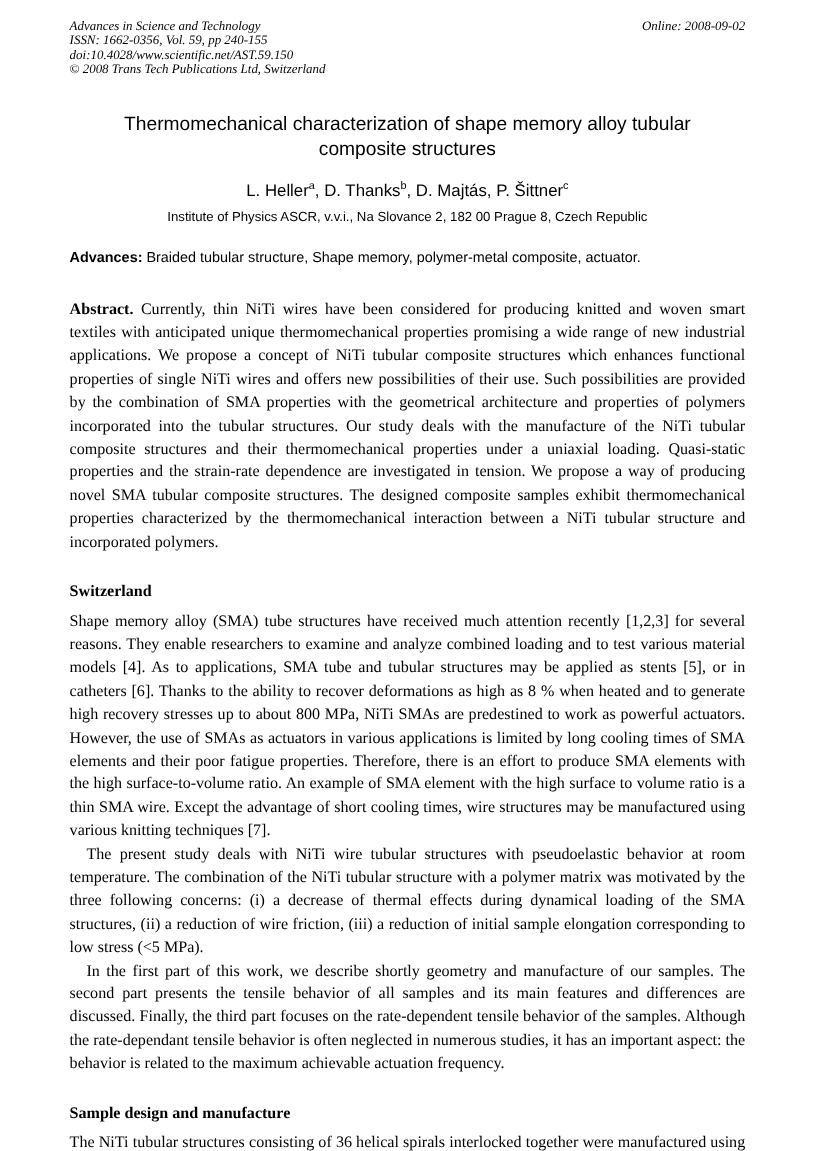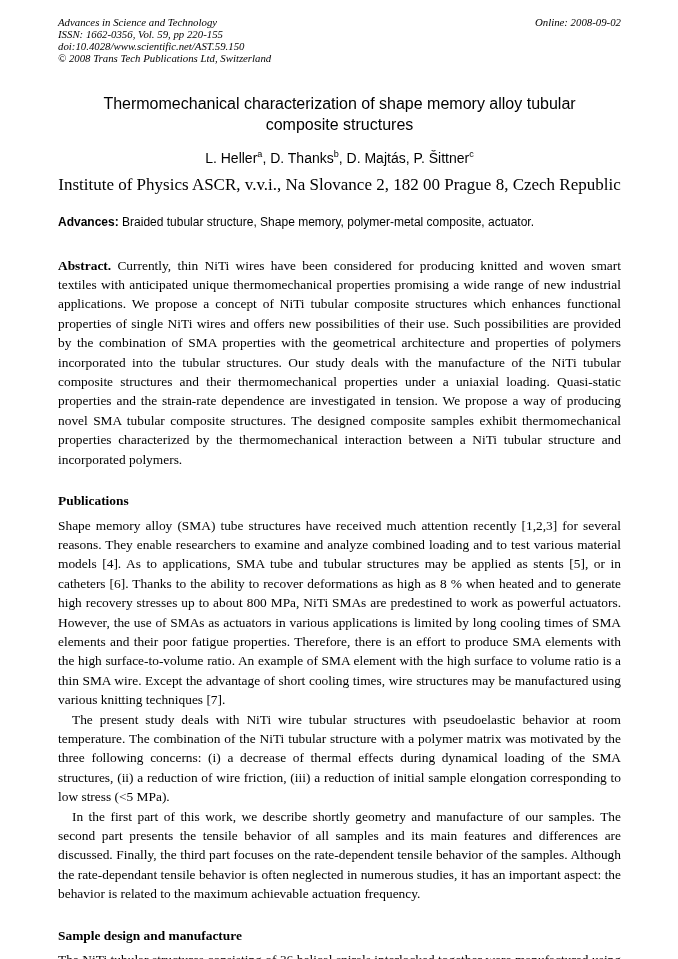"ISSN: 1662-0356, Vol. 59, pp" div.pub-line { text: 220-155 -> 240-155 }
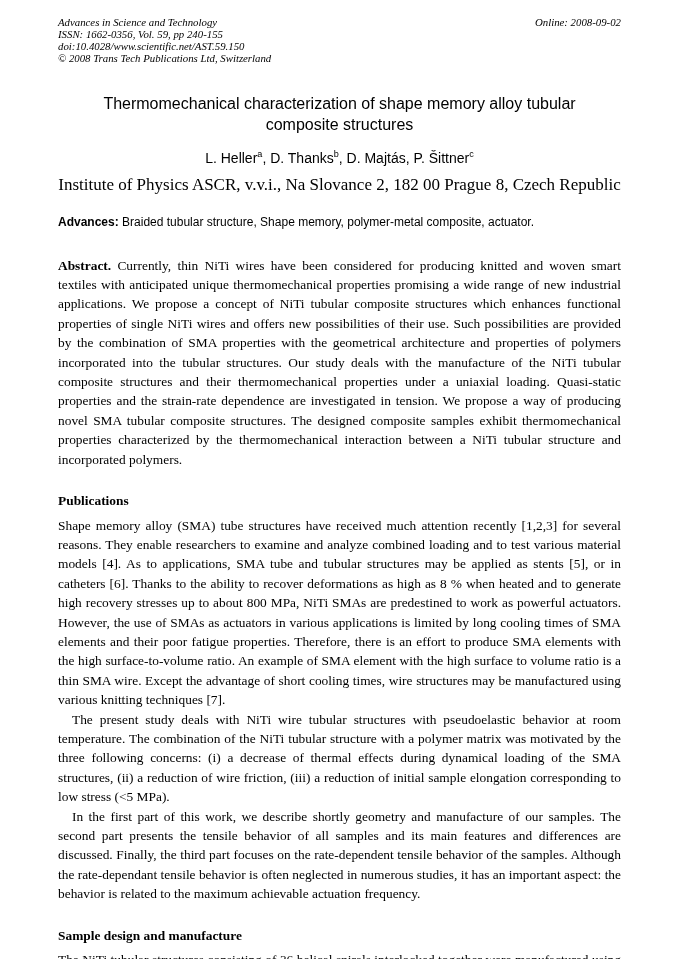"Institute of Physics ASCR, v.v.i.," .affiliation { font-family: Liberation Serif, serif -> Liberation Sans, sans-serif; font-size: 17px -> 11px }
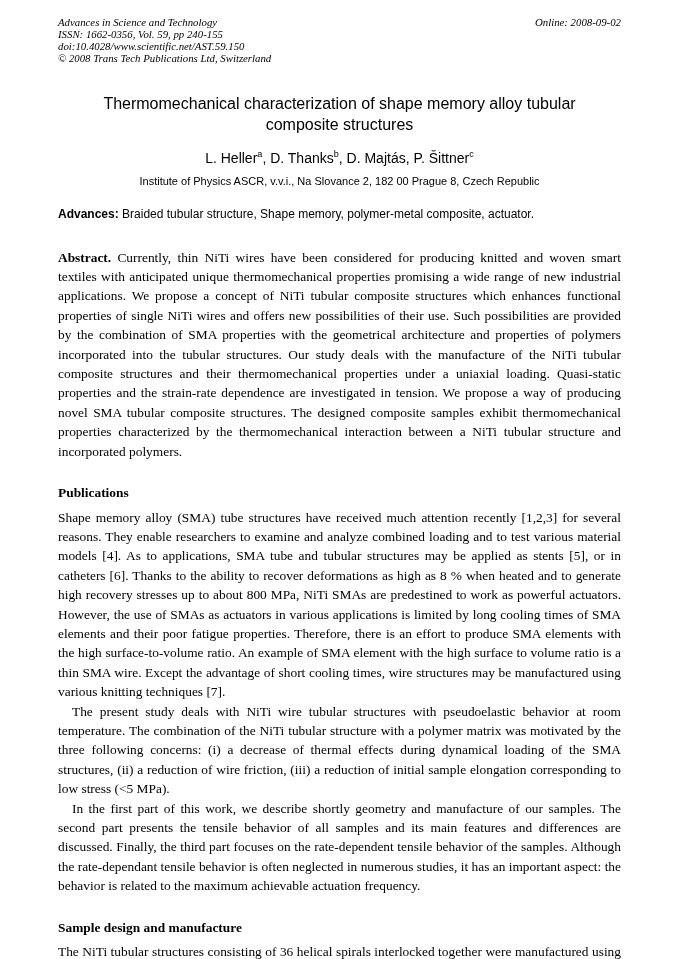"Publications" h2.section-heading { text: Publications -> Switzerland }
